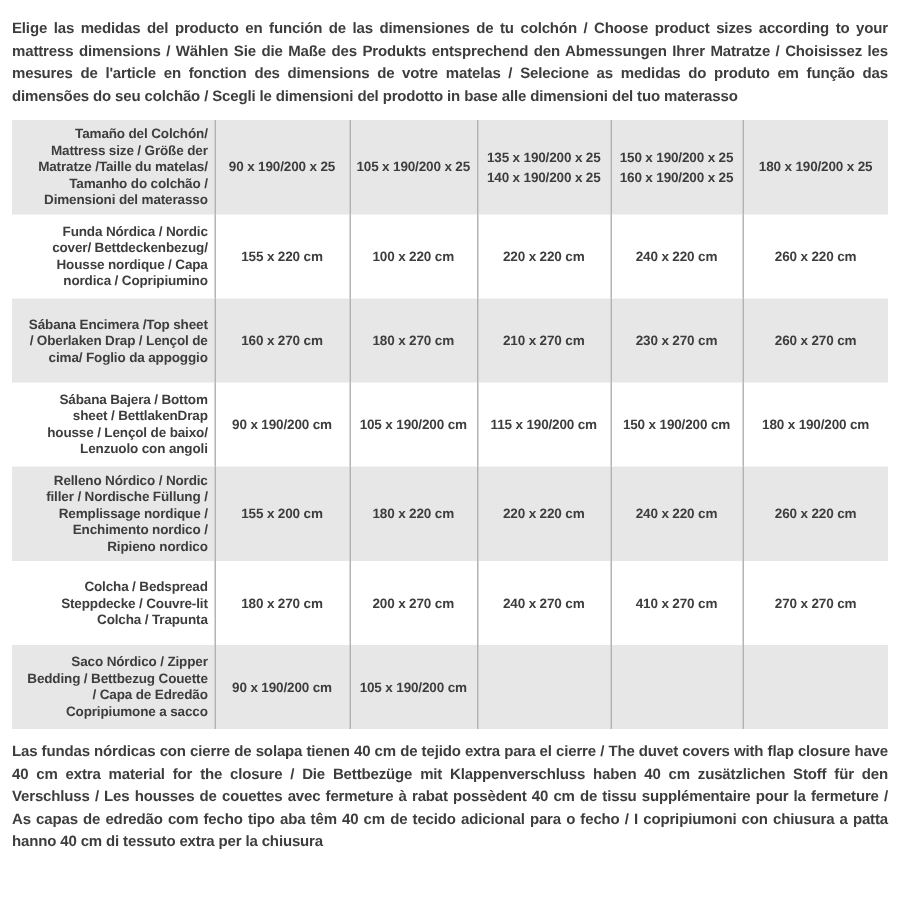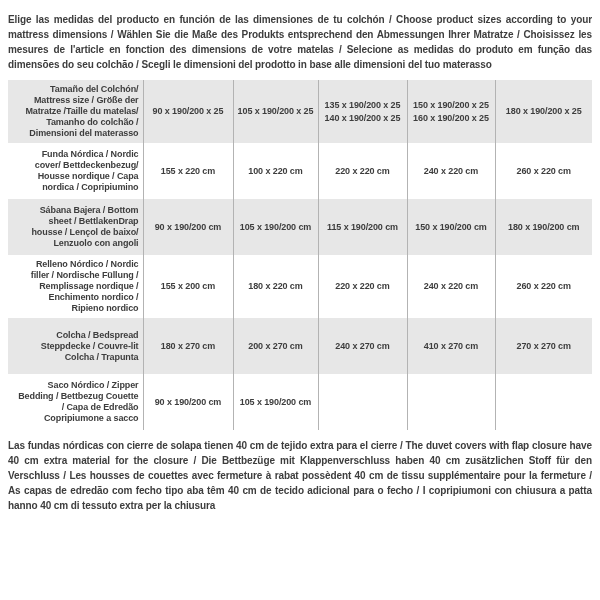"Sábana Encimera /Top sheet /" tr { html: none -> <tr> <td>Sábana Encimera /Top sheet / Oberlaken Drap / Lençol de cima/ Foglio da appoggio</td> <td>160 x 270 cm</td> <td>180 x 270 cm</td> <td>210 x 270 cm</td> <td>230 x 270 cm</td> <td>260 x 270 cm</td> </tr> }
